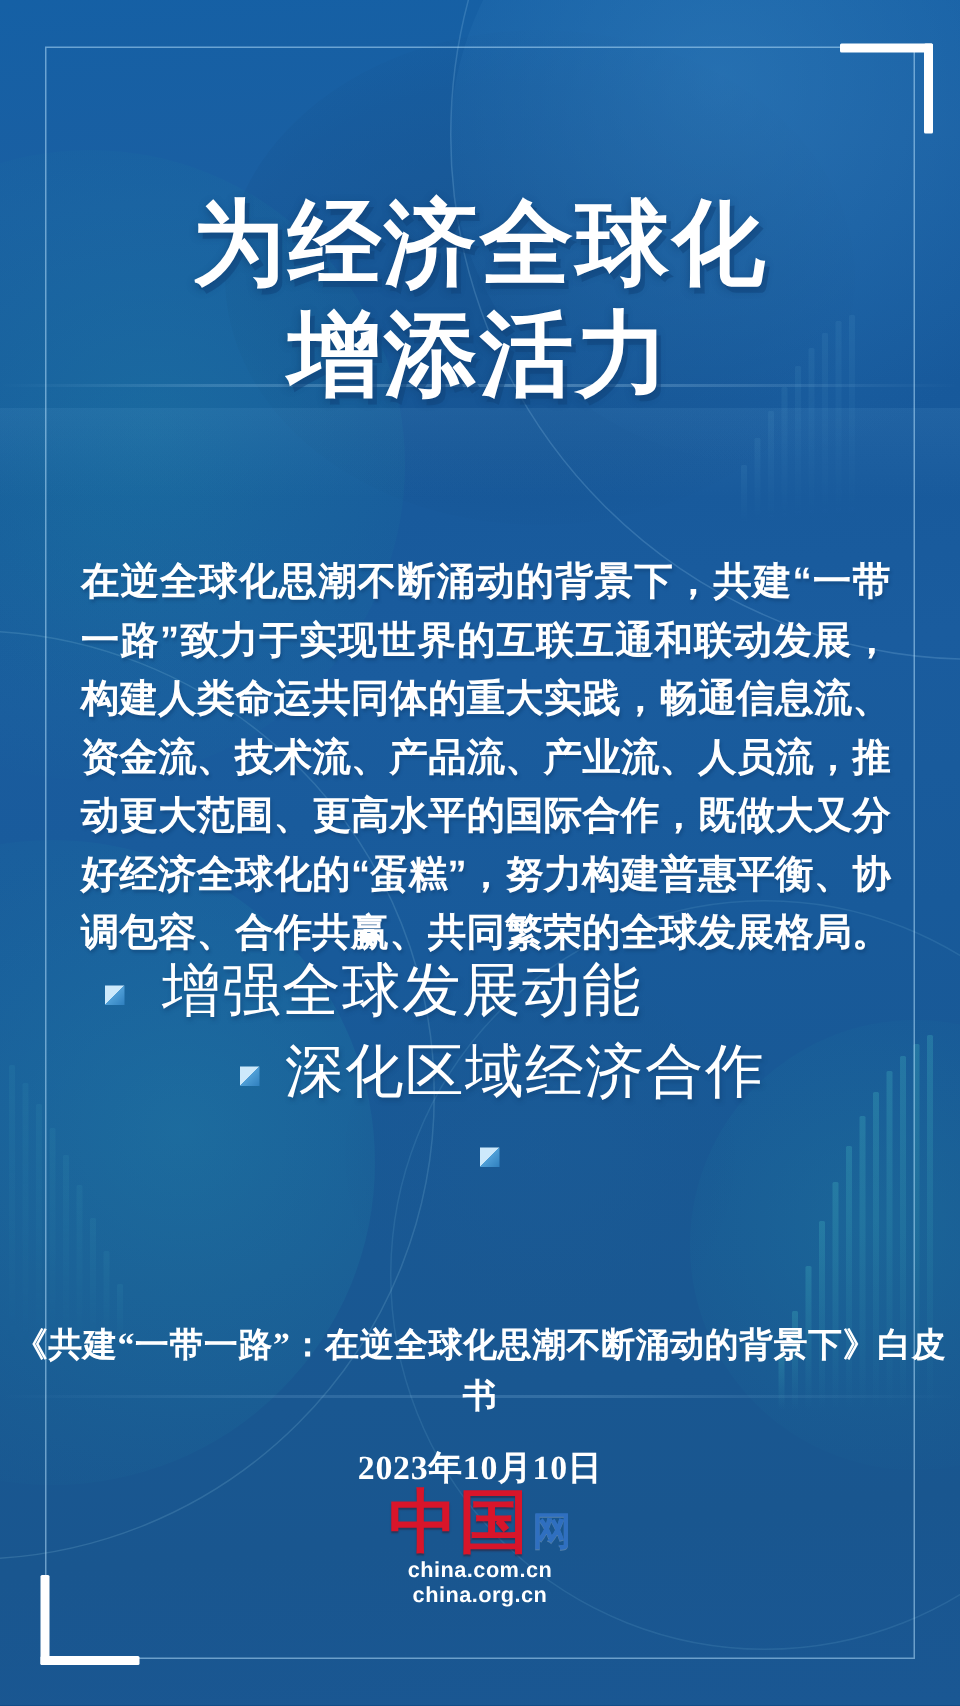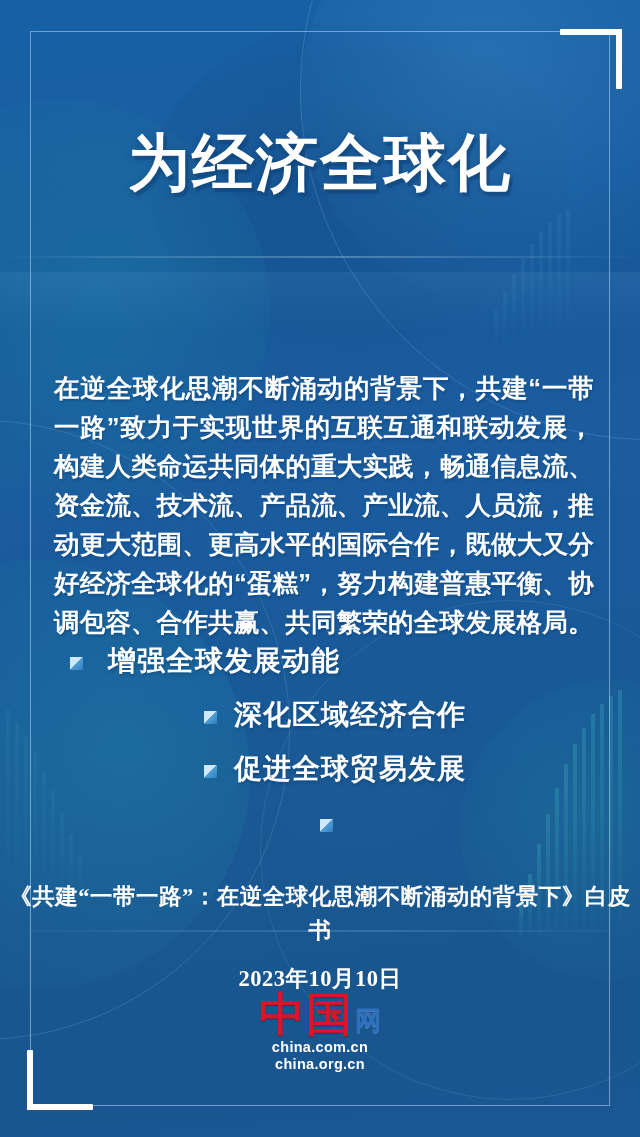"增添活力" div.title-line { html: none -> <div>增添活力</div> }
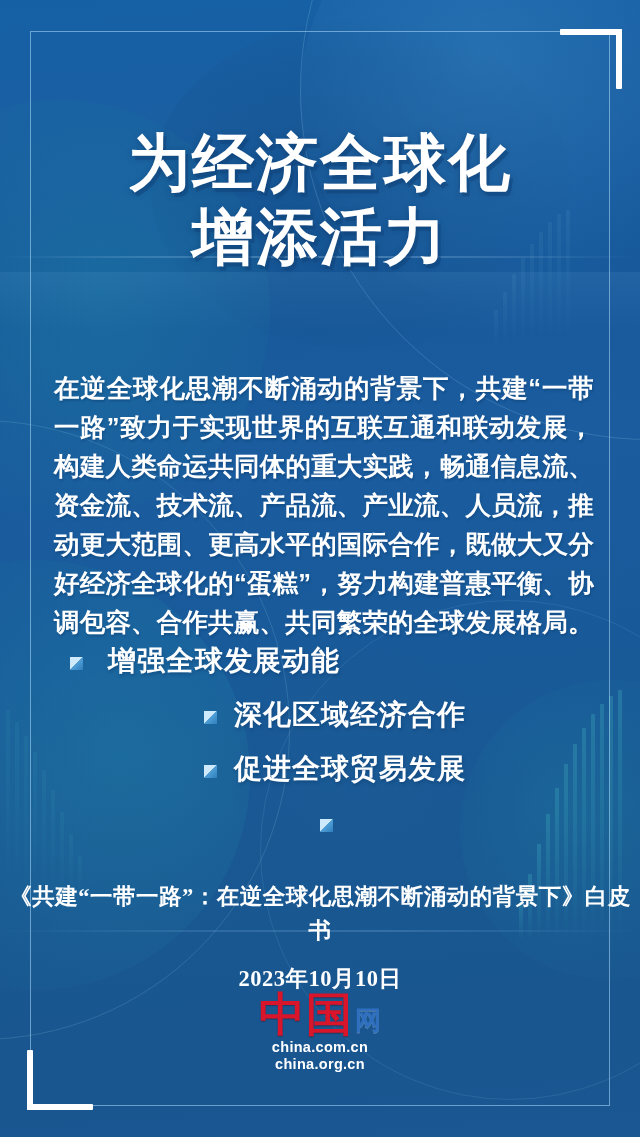"增强全球发展动能" .bullet-text { font-size: 28px -> 39px; font-weight: bold -> normal }
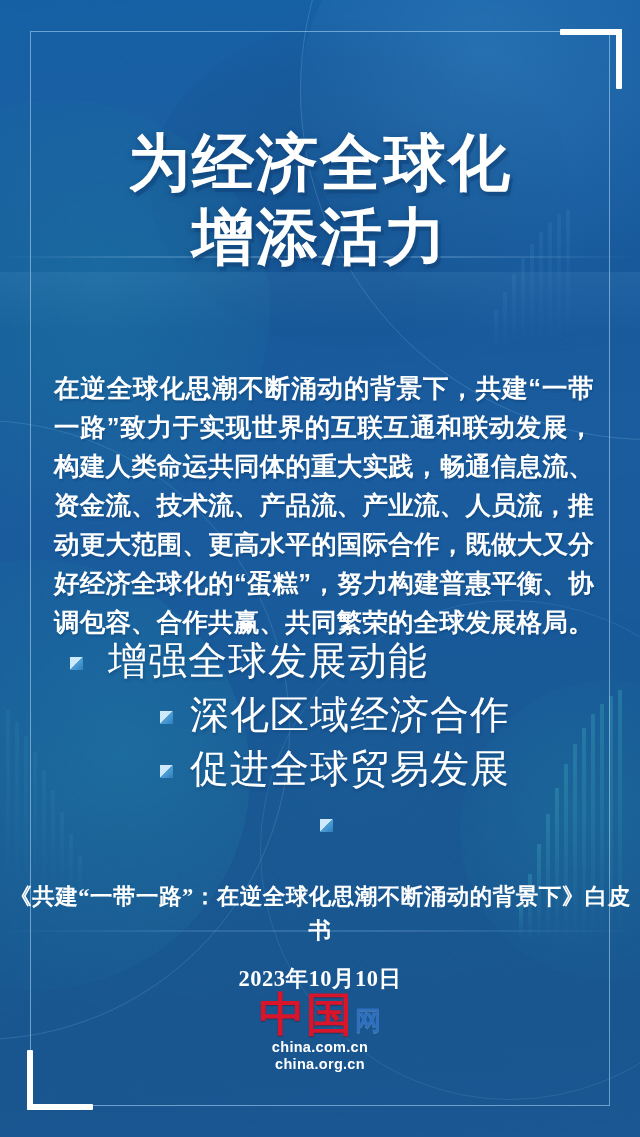"促进全球贸易发展" div.bullet-item { html: <div> <span></span> <span>促进全球贸易发展</span> </div> -> none }
